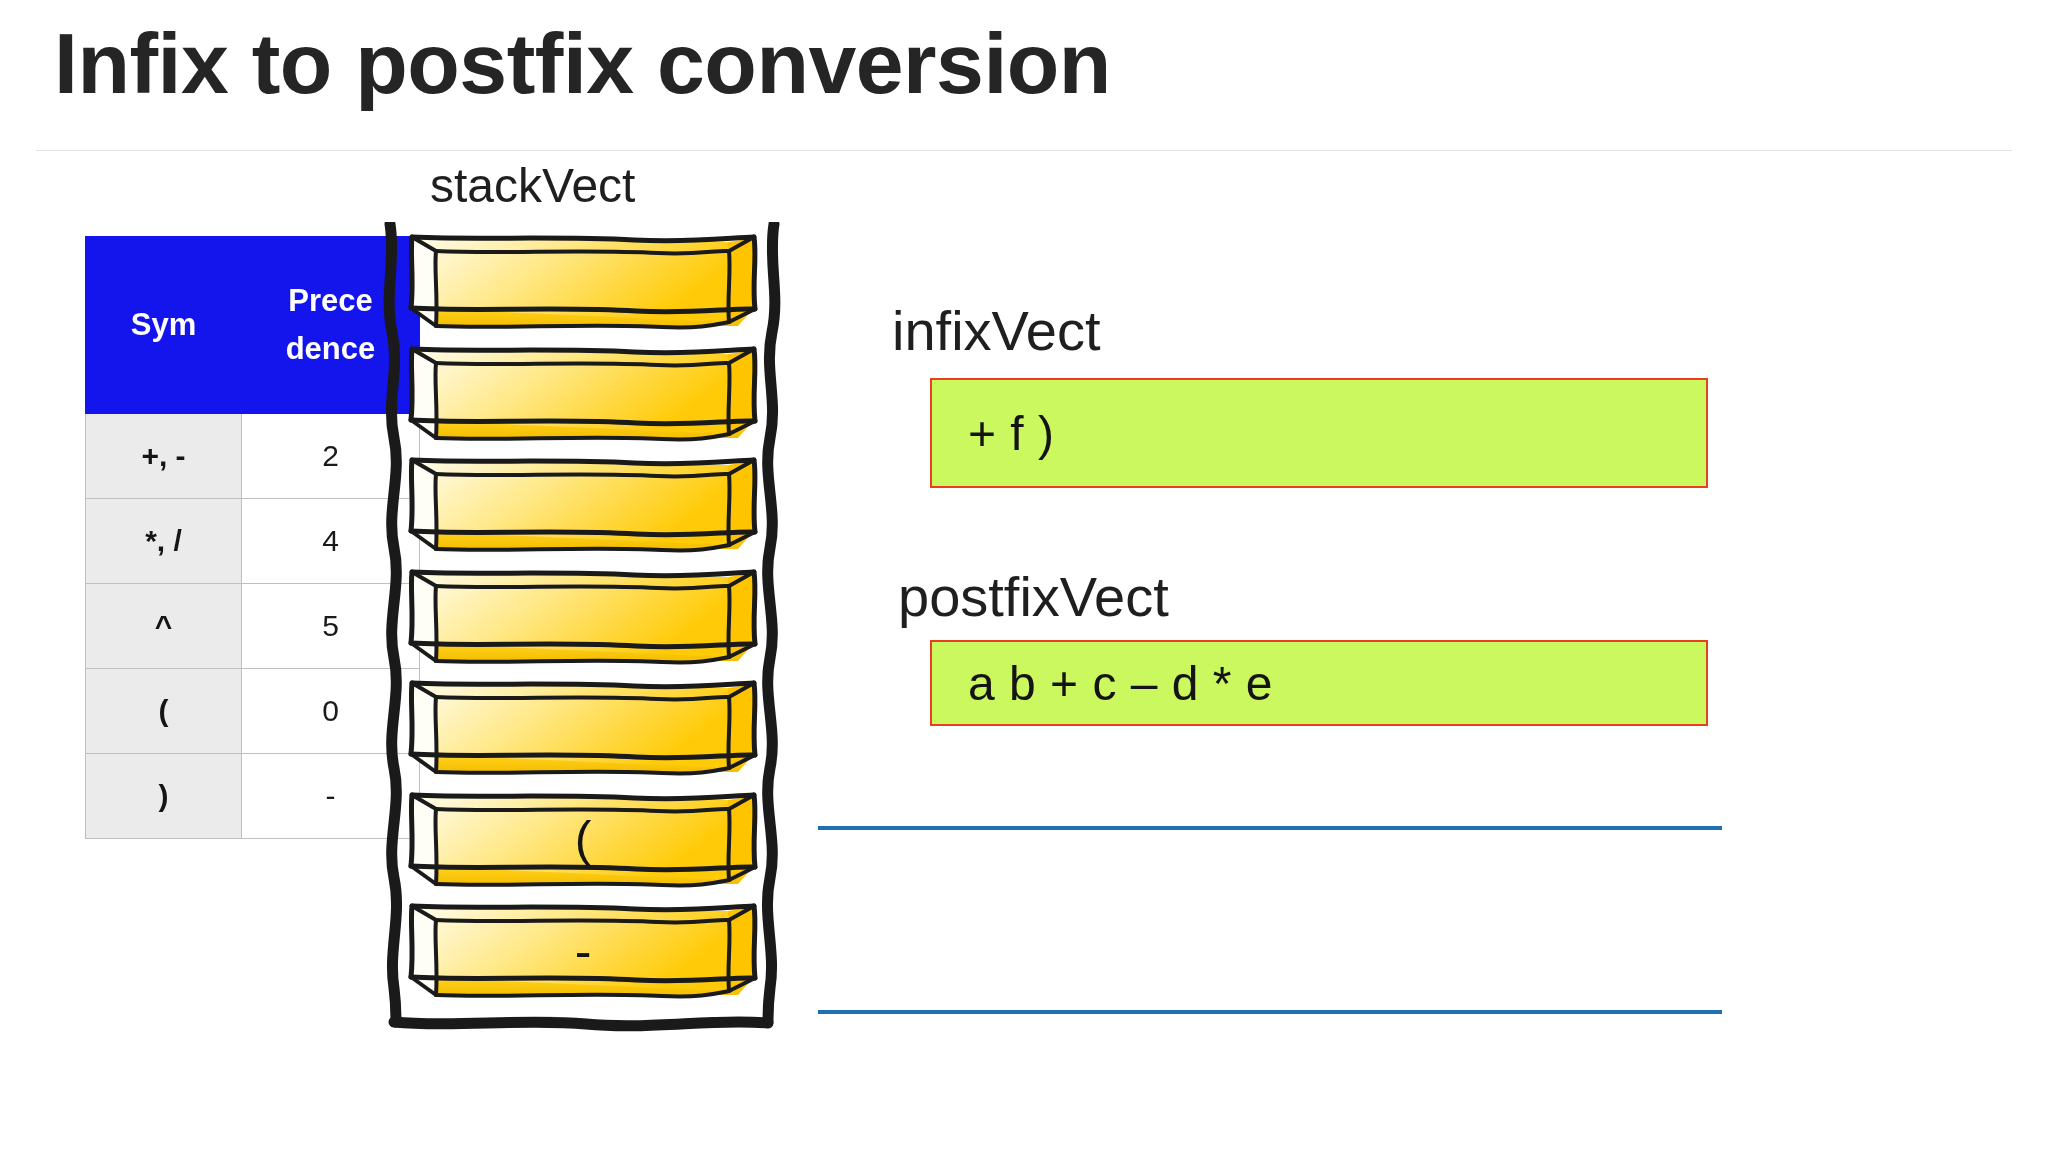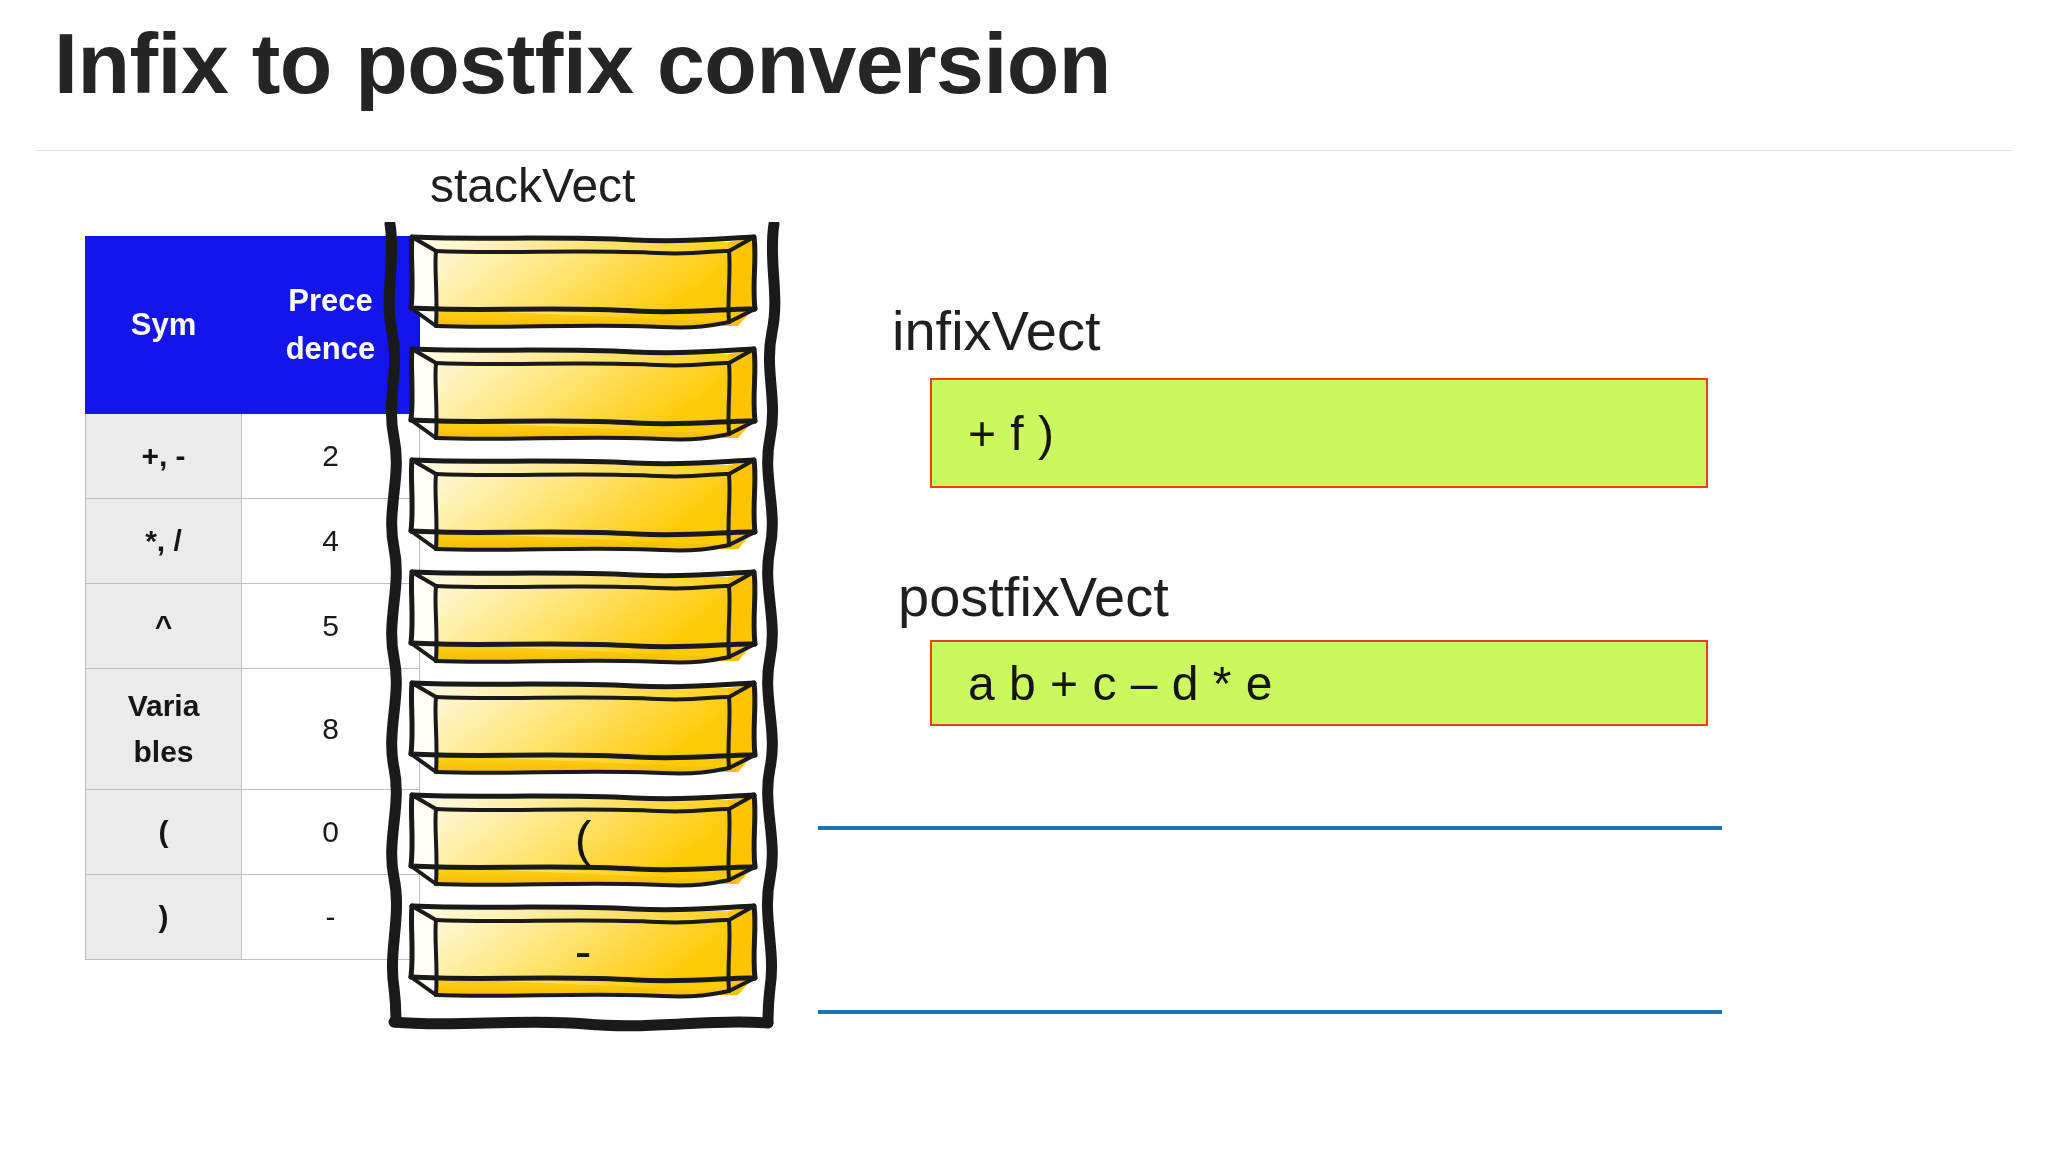"Varia" tr.row-tall { html: <tr> <td> <span>Varia</span> <span>bles</span> </td> <td>8</td> </tr> -> none }
